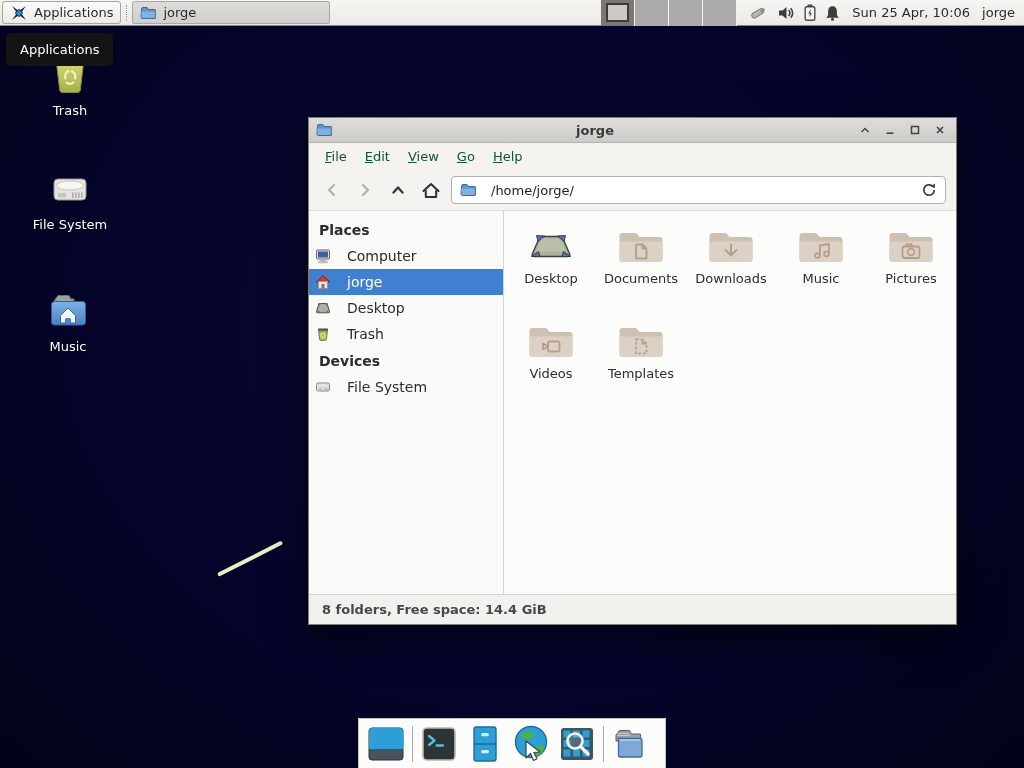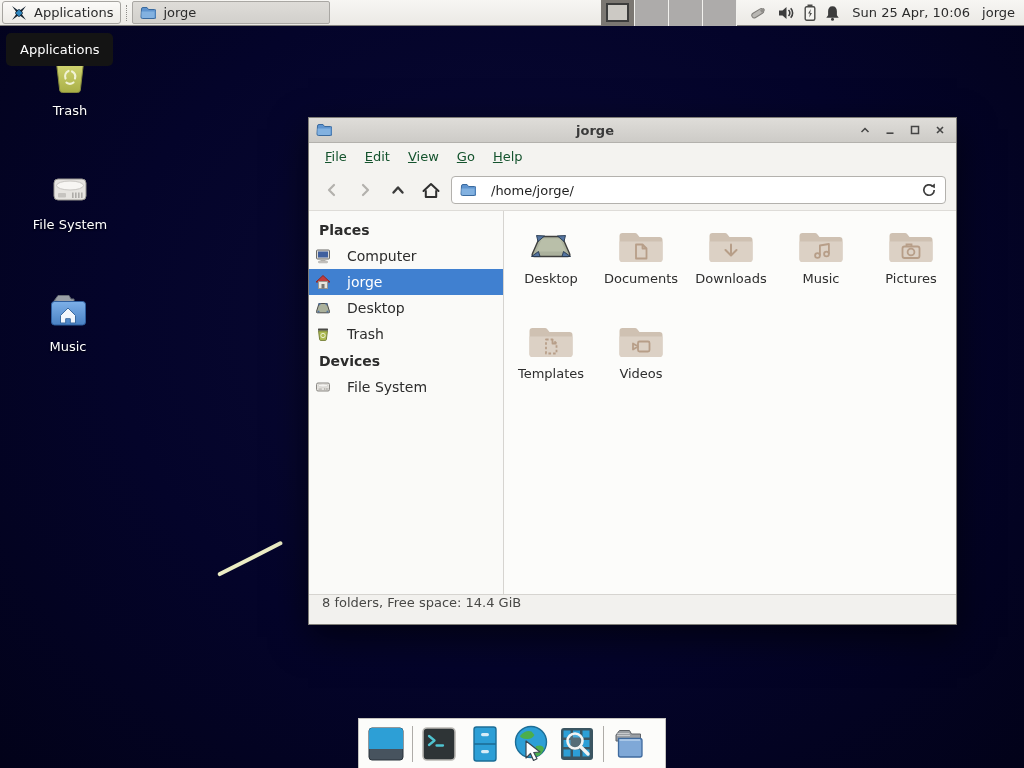"Templates" div.fcell { order: before "Videos" -> after "Videos" }
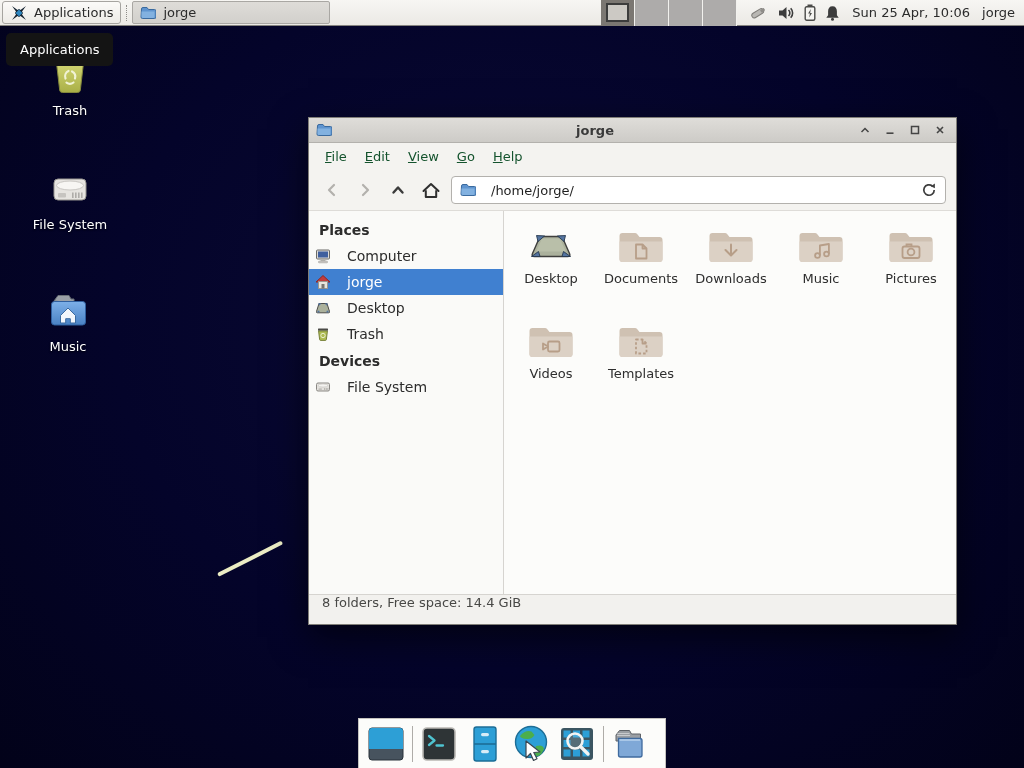"8 folders, Free space: 14.4" .statusbar { align-items: flex-start -> center; font-weight: none -> bold }
